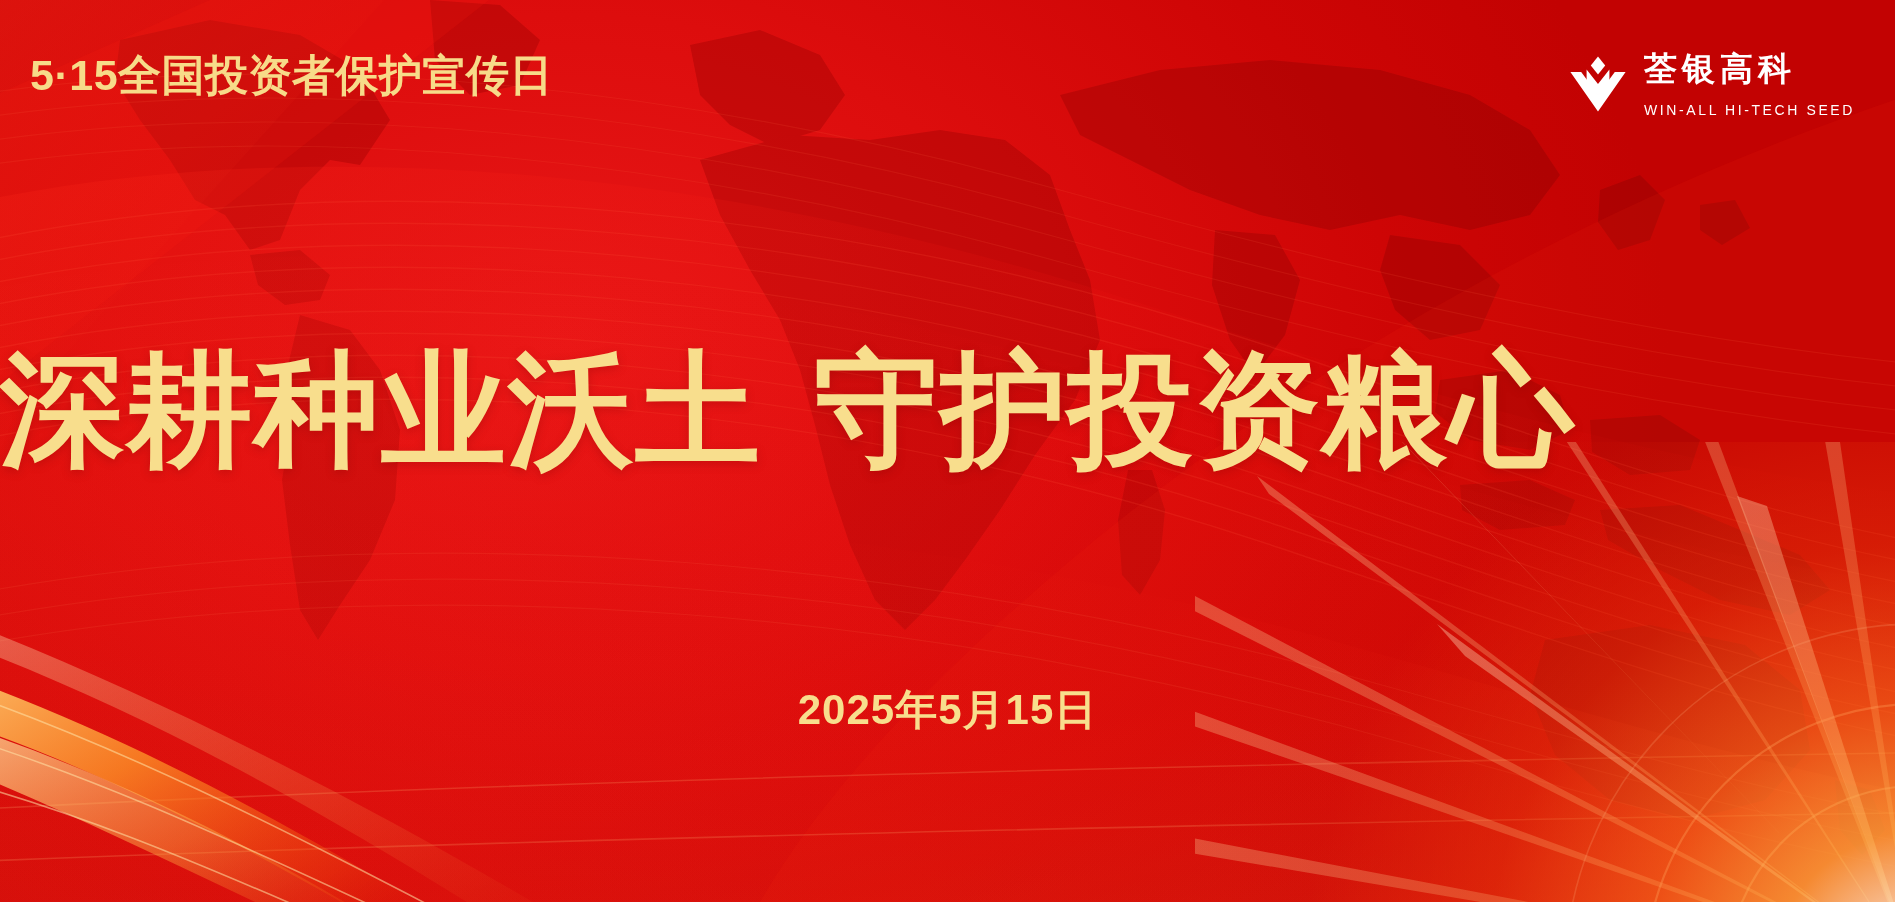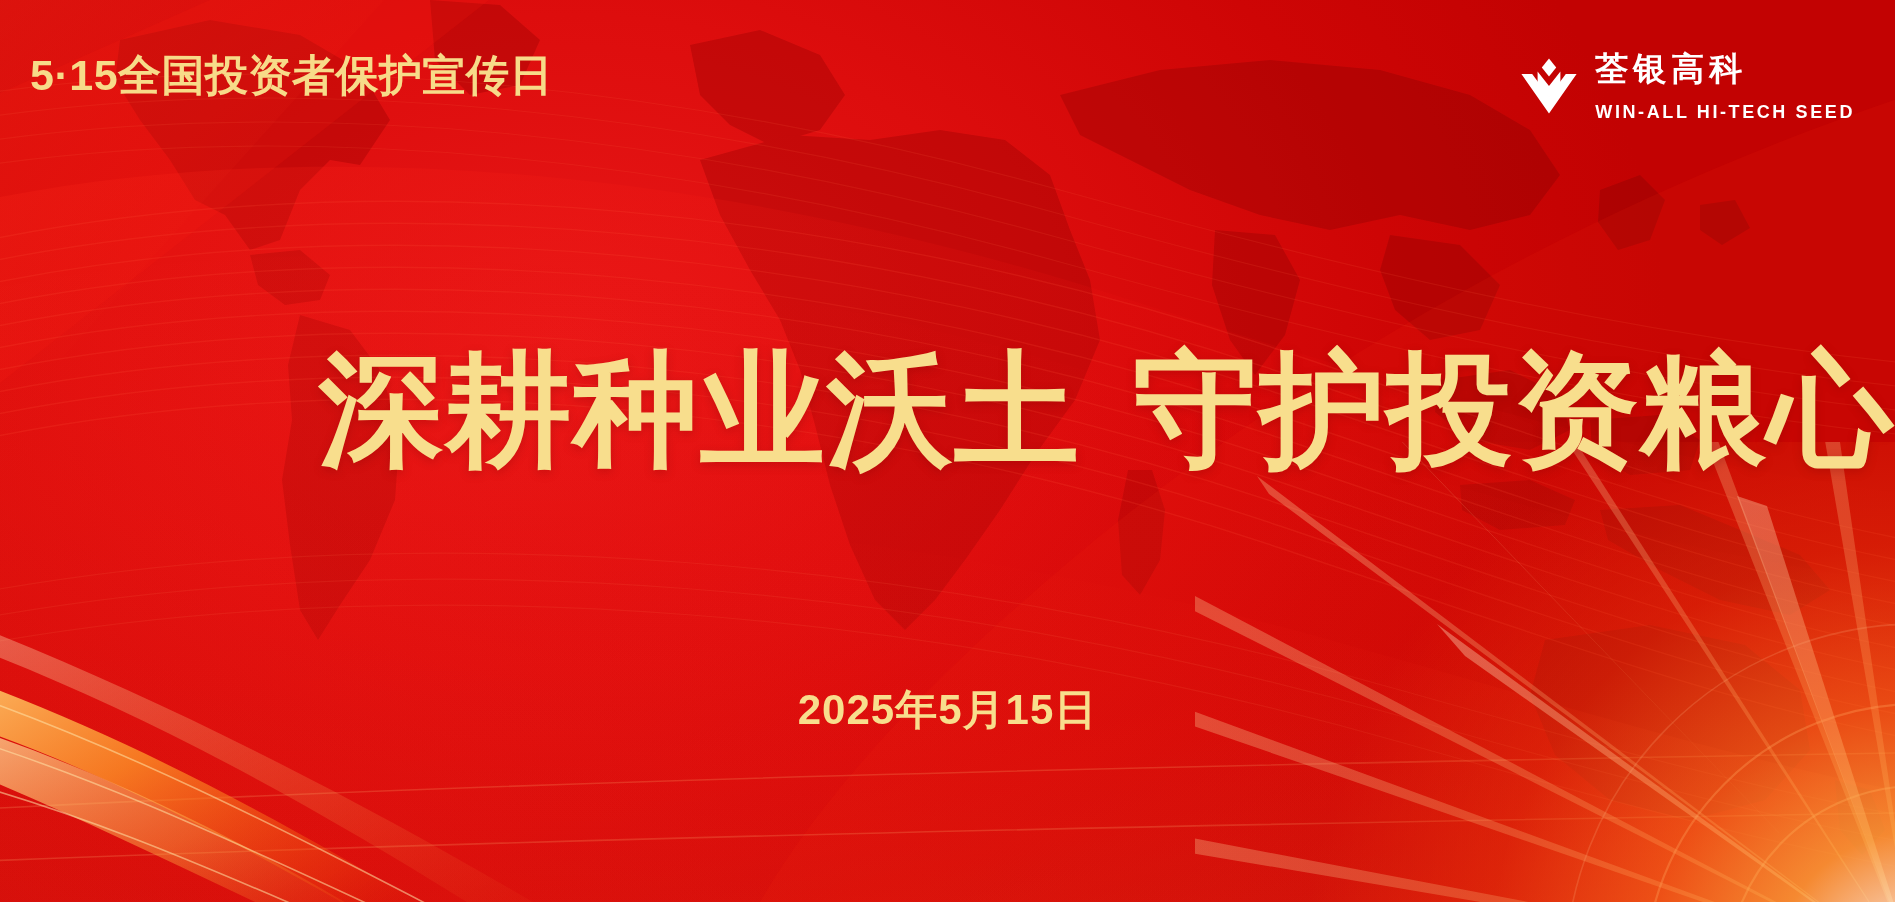"WIN-ALL HI-TECH SEED" .brand-en { font-size: 18px -> 14px; font-weight: bold -> normal }
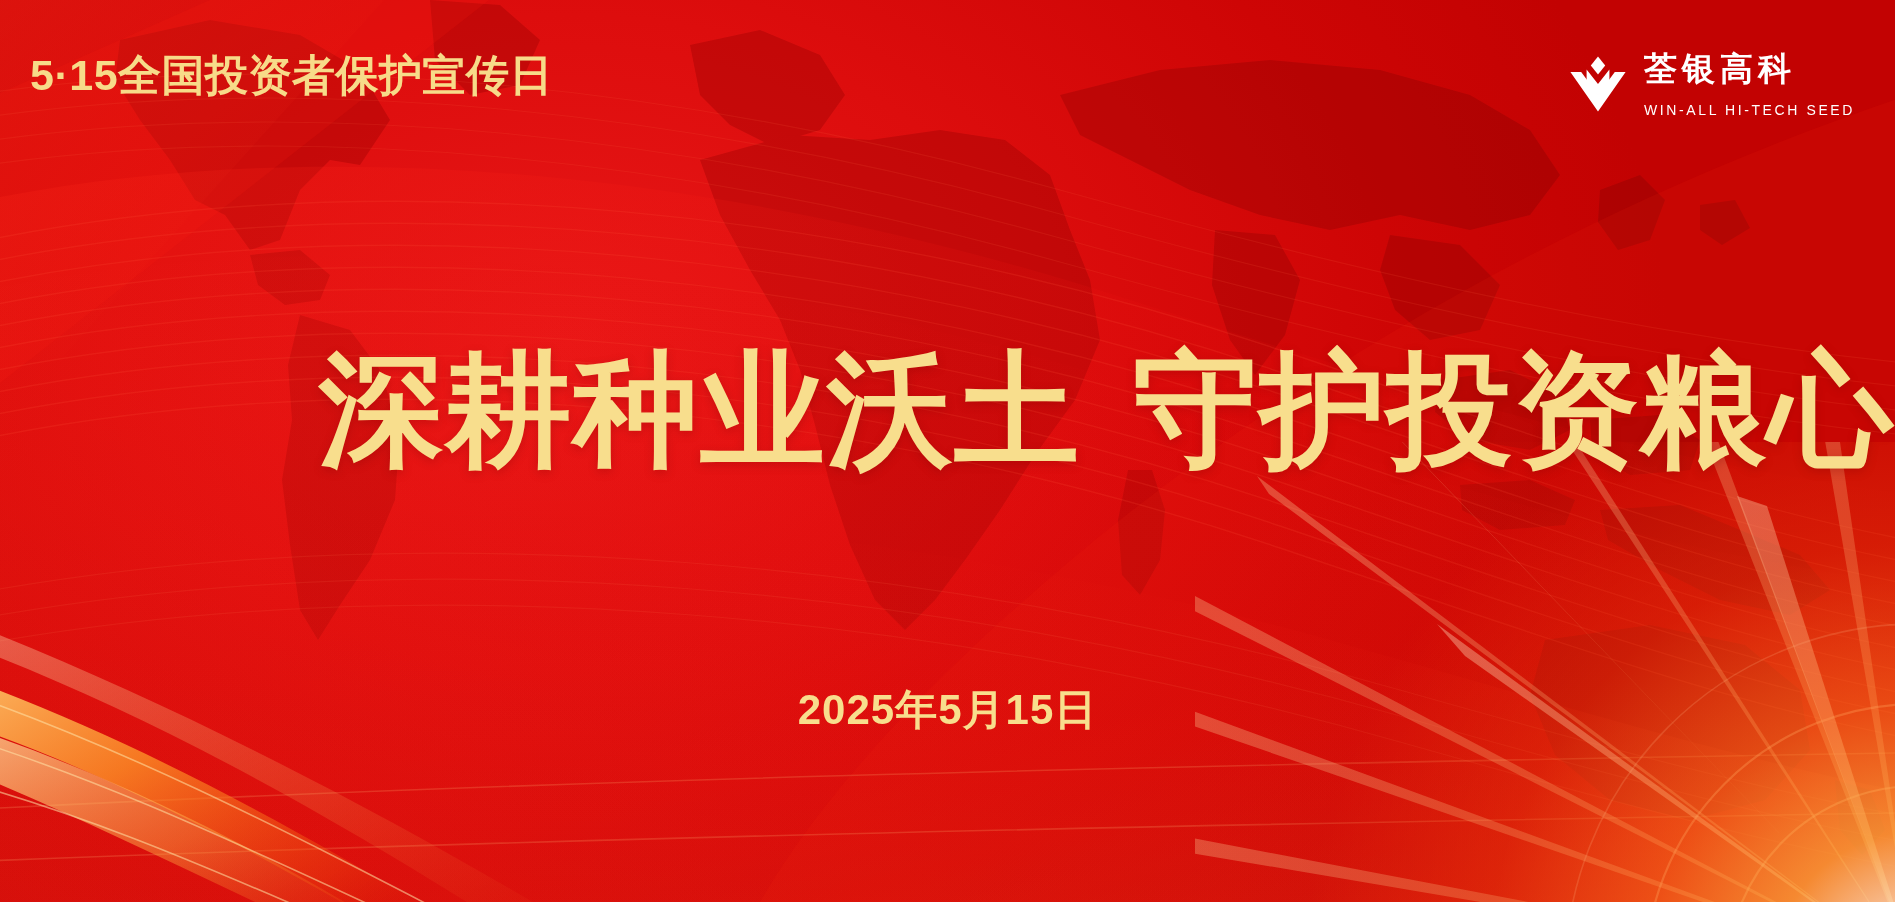"深耕种业沃土 守护投资粮心" .main-title { text-align: right -> left }
